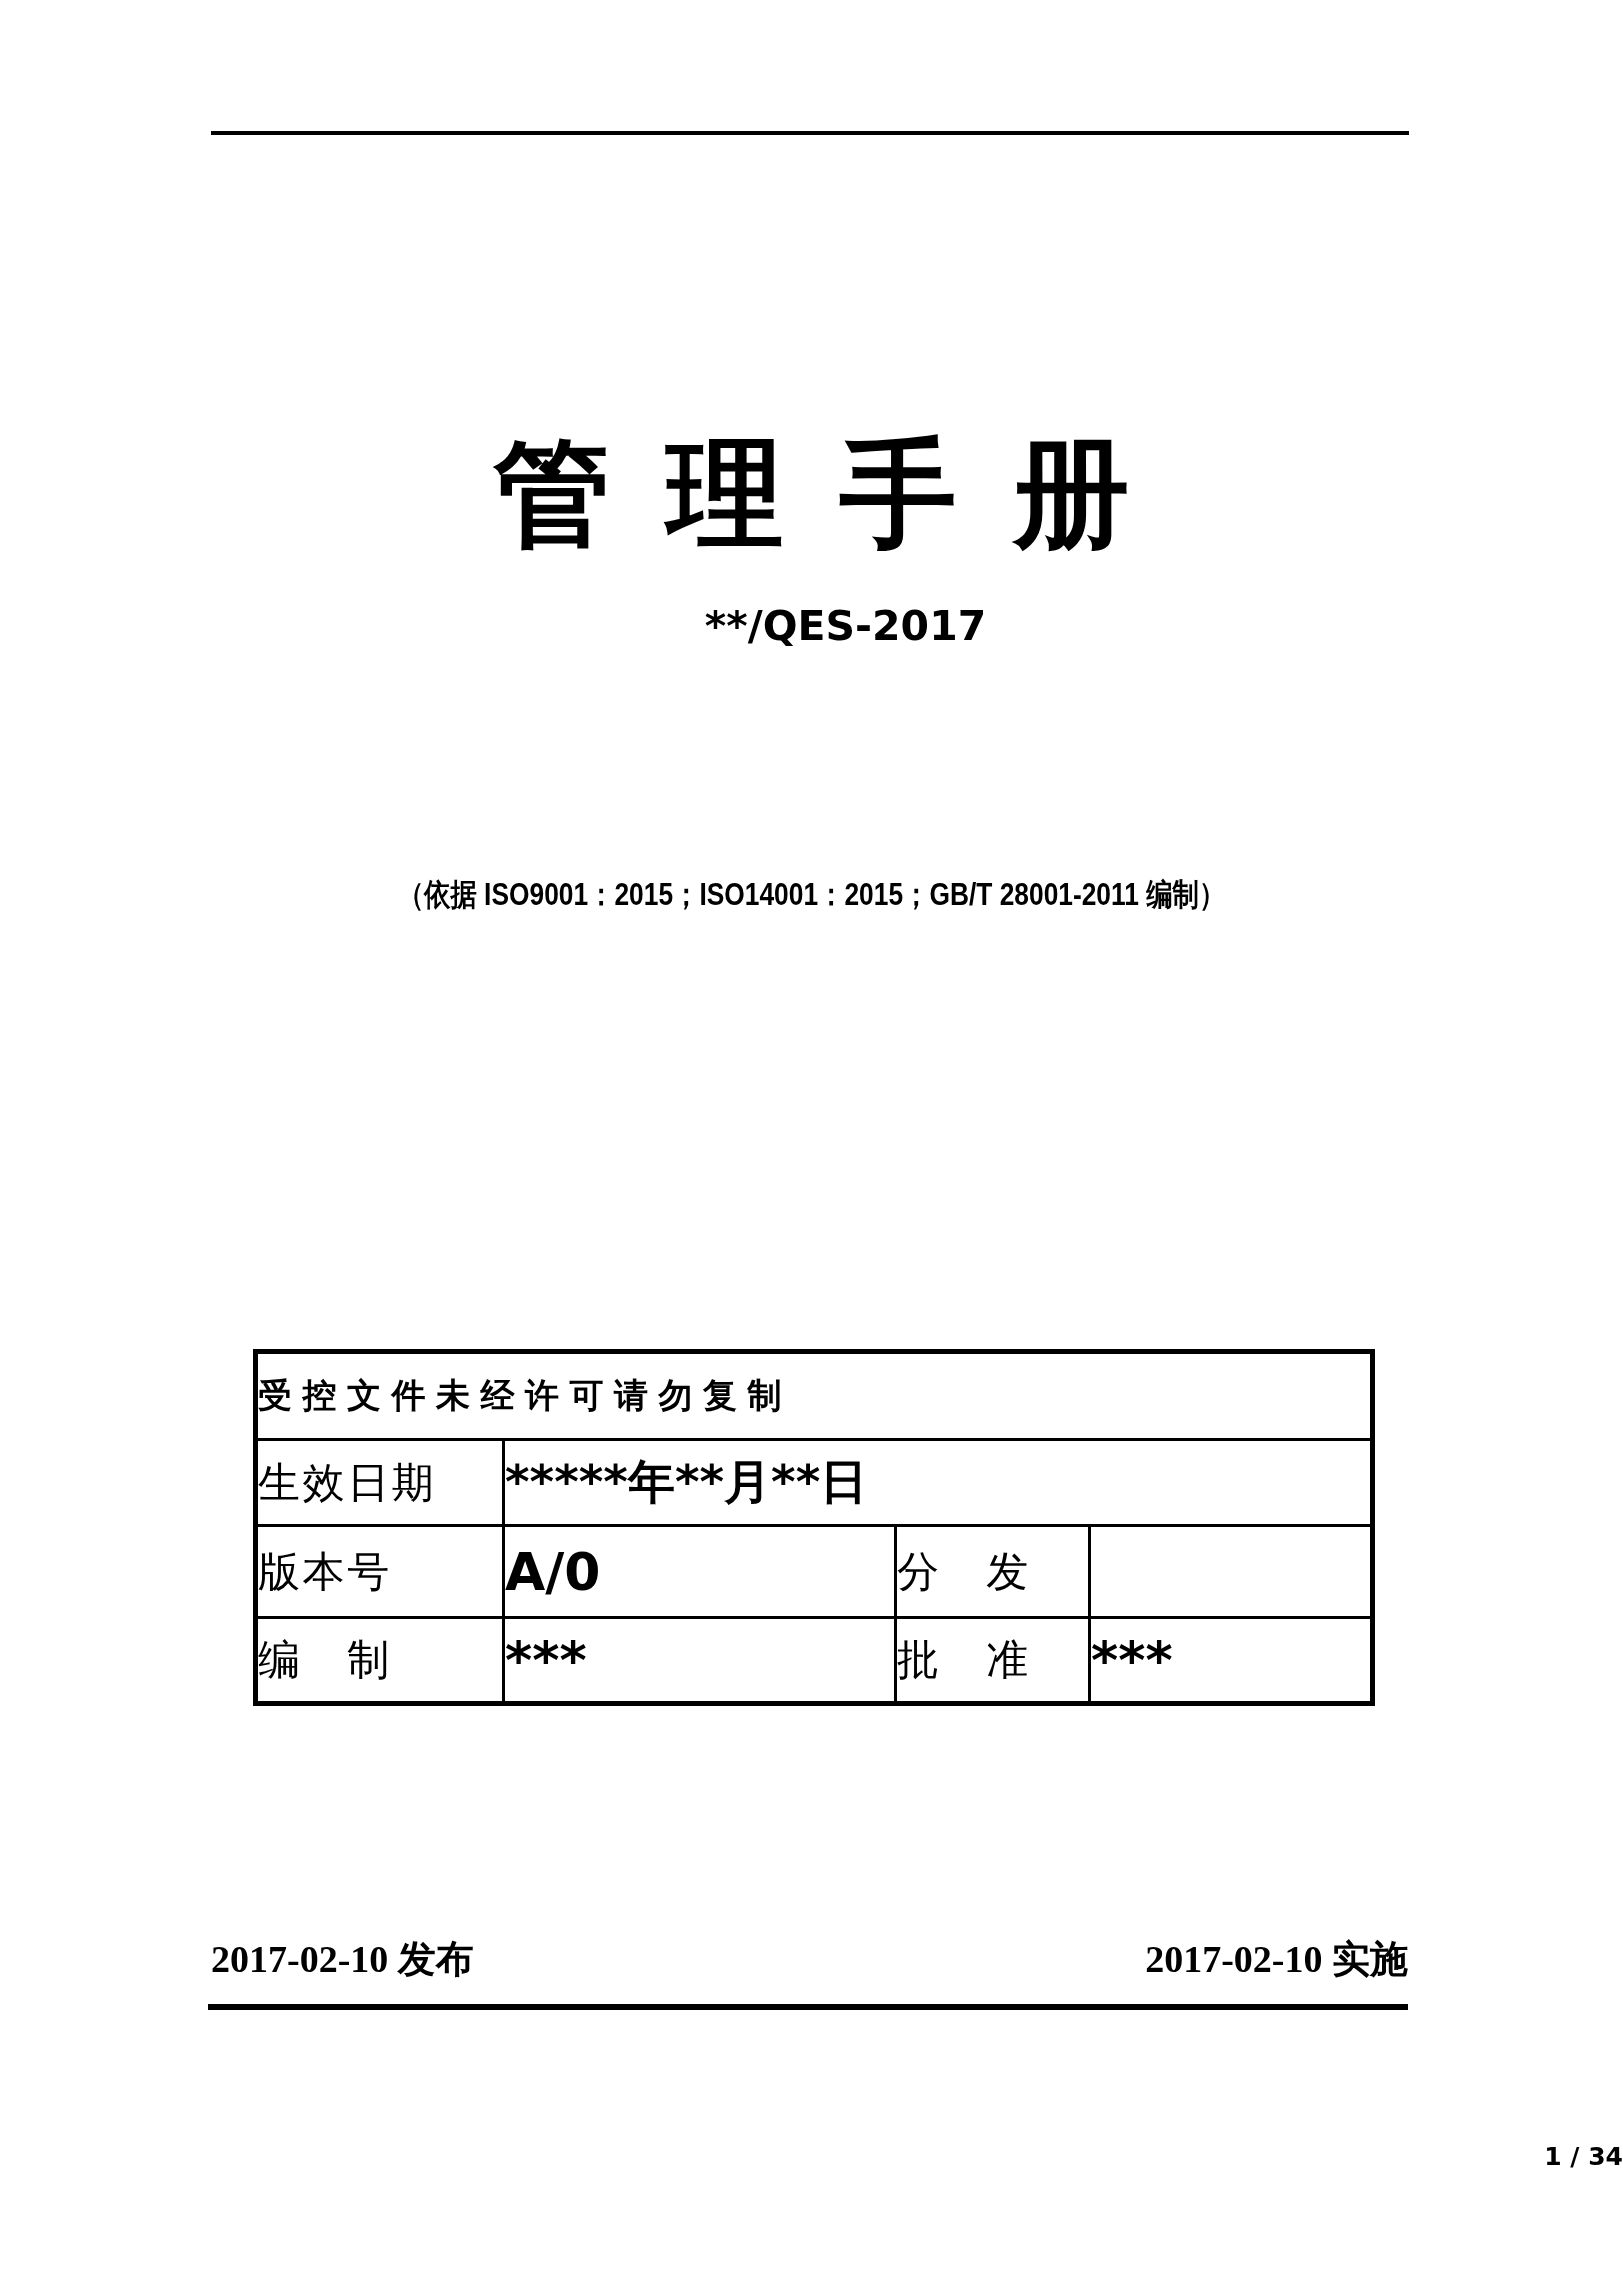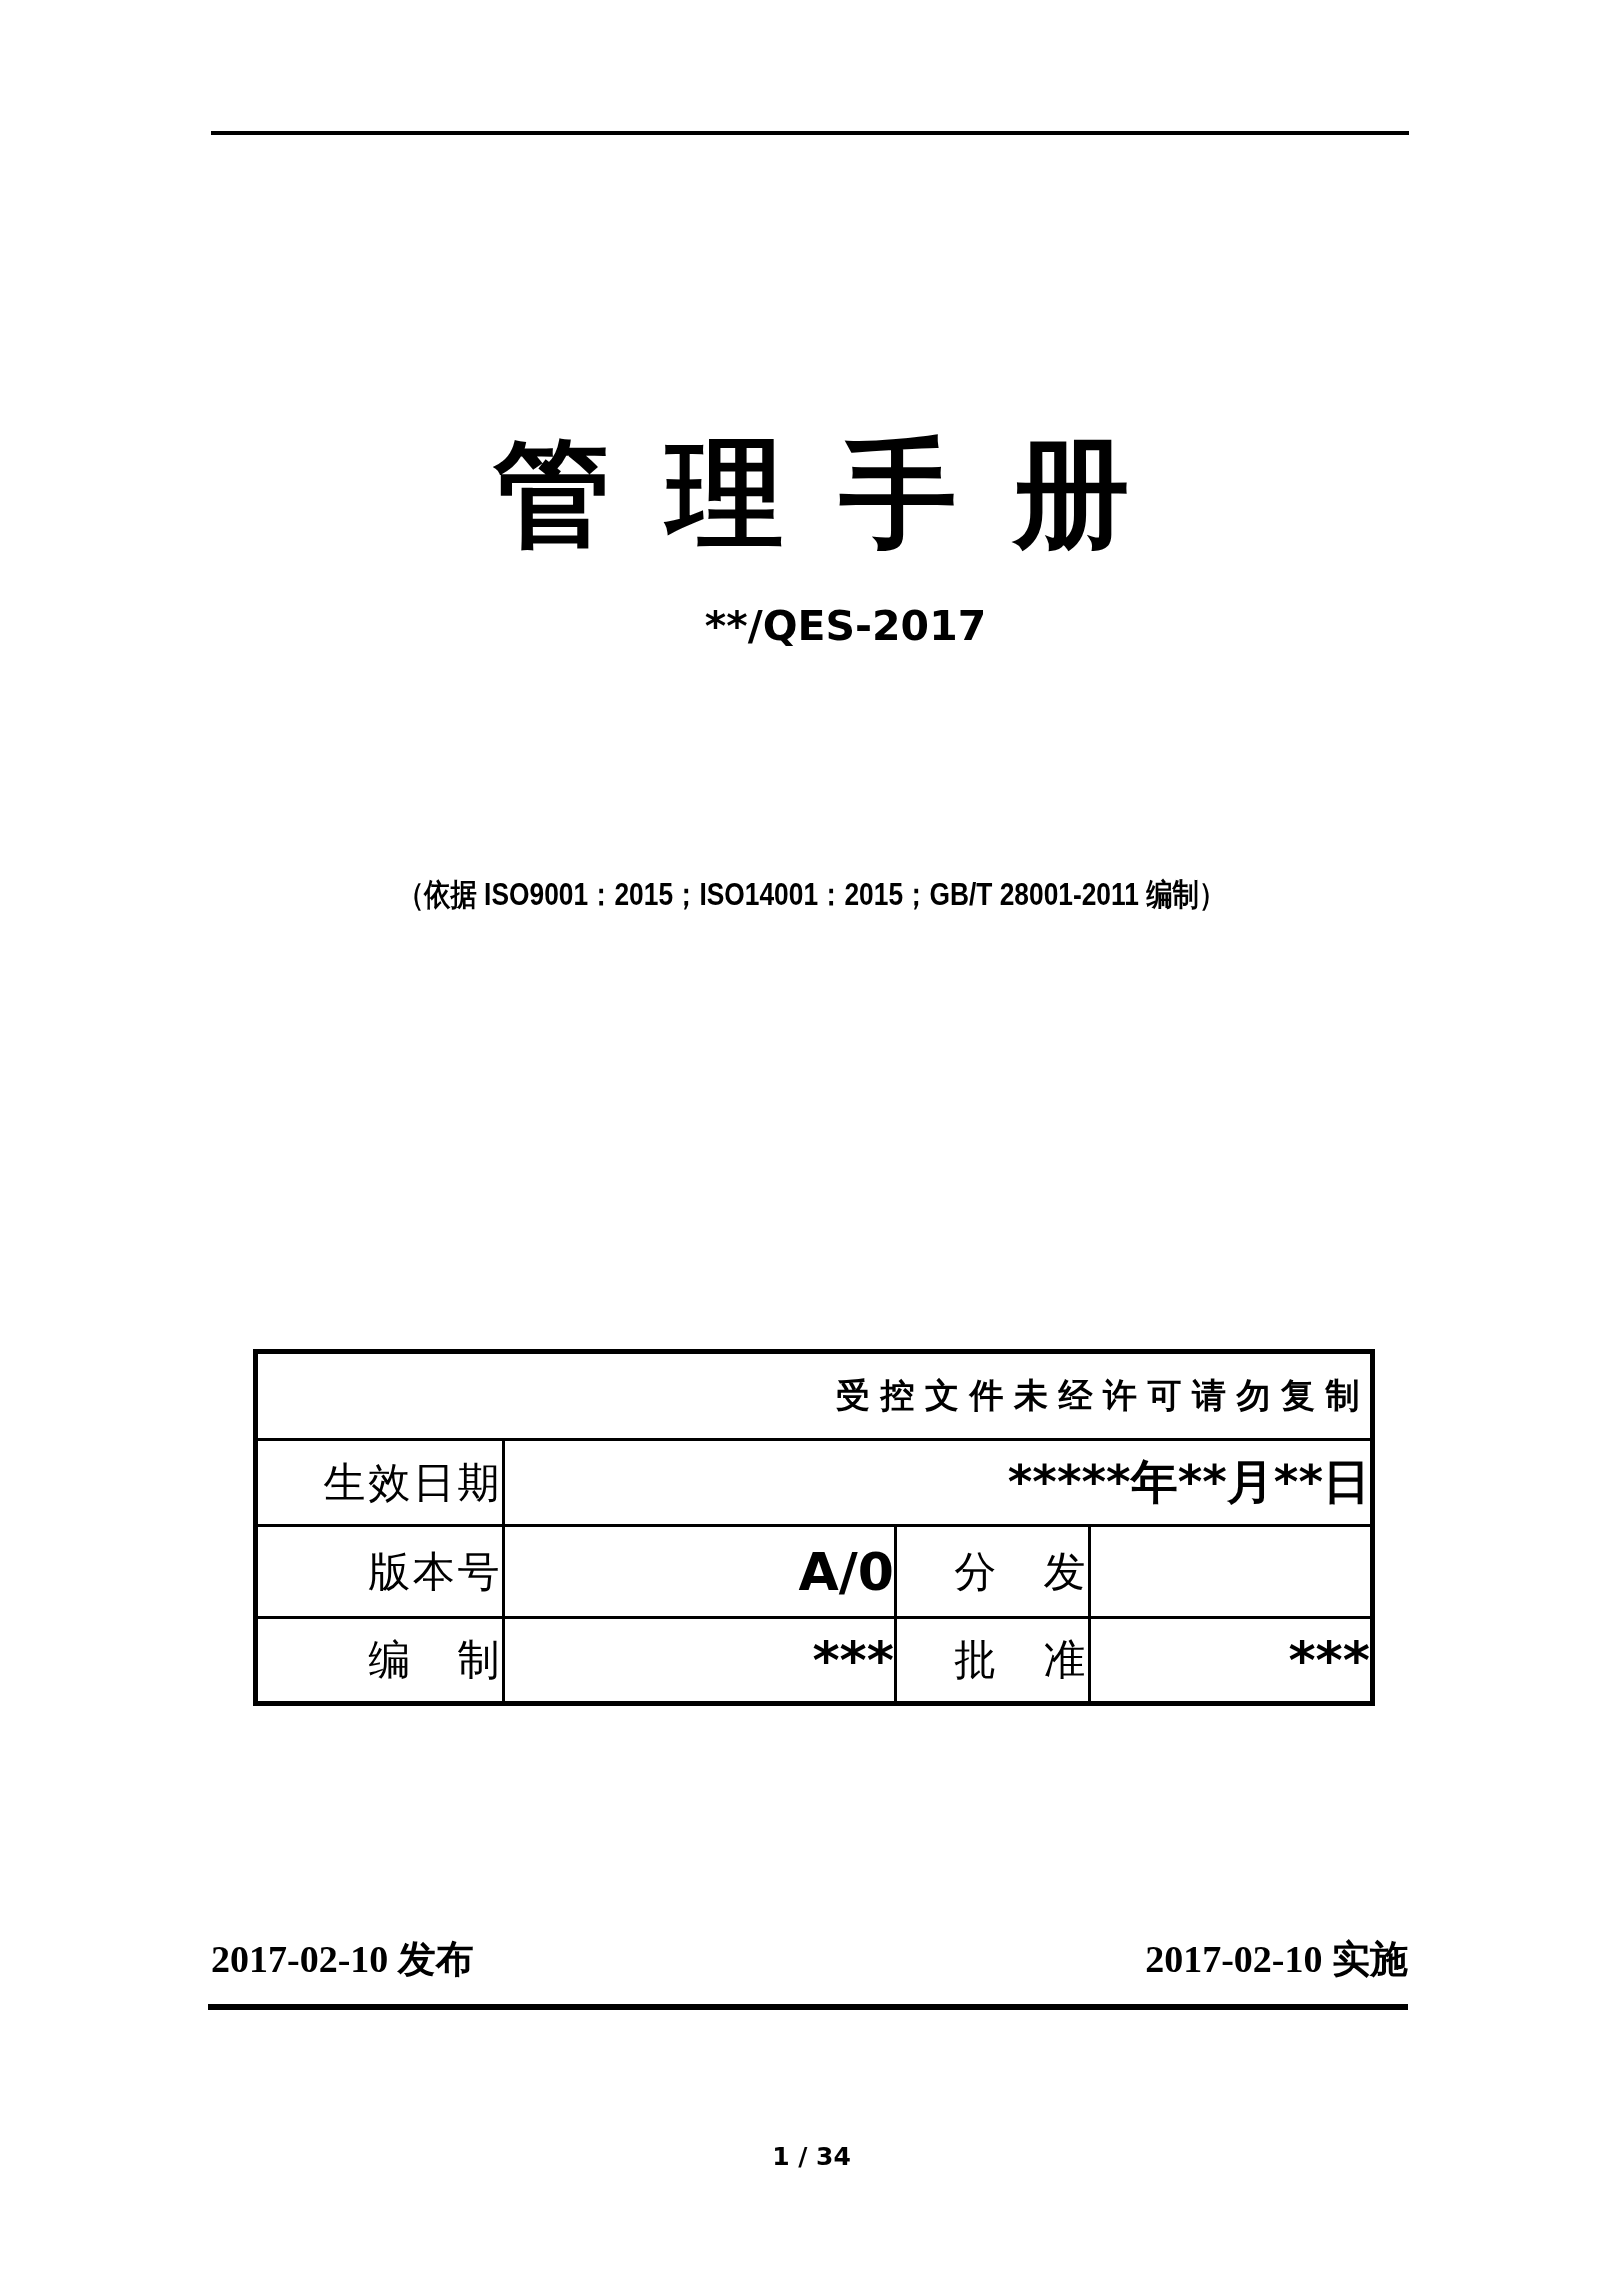"受控文件未经许可请勿复制" table.control-table td { text-align: right -> left }
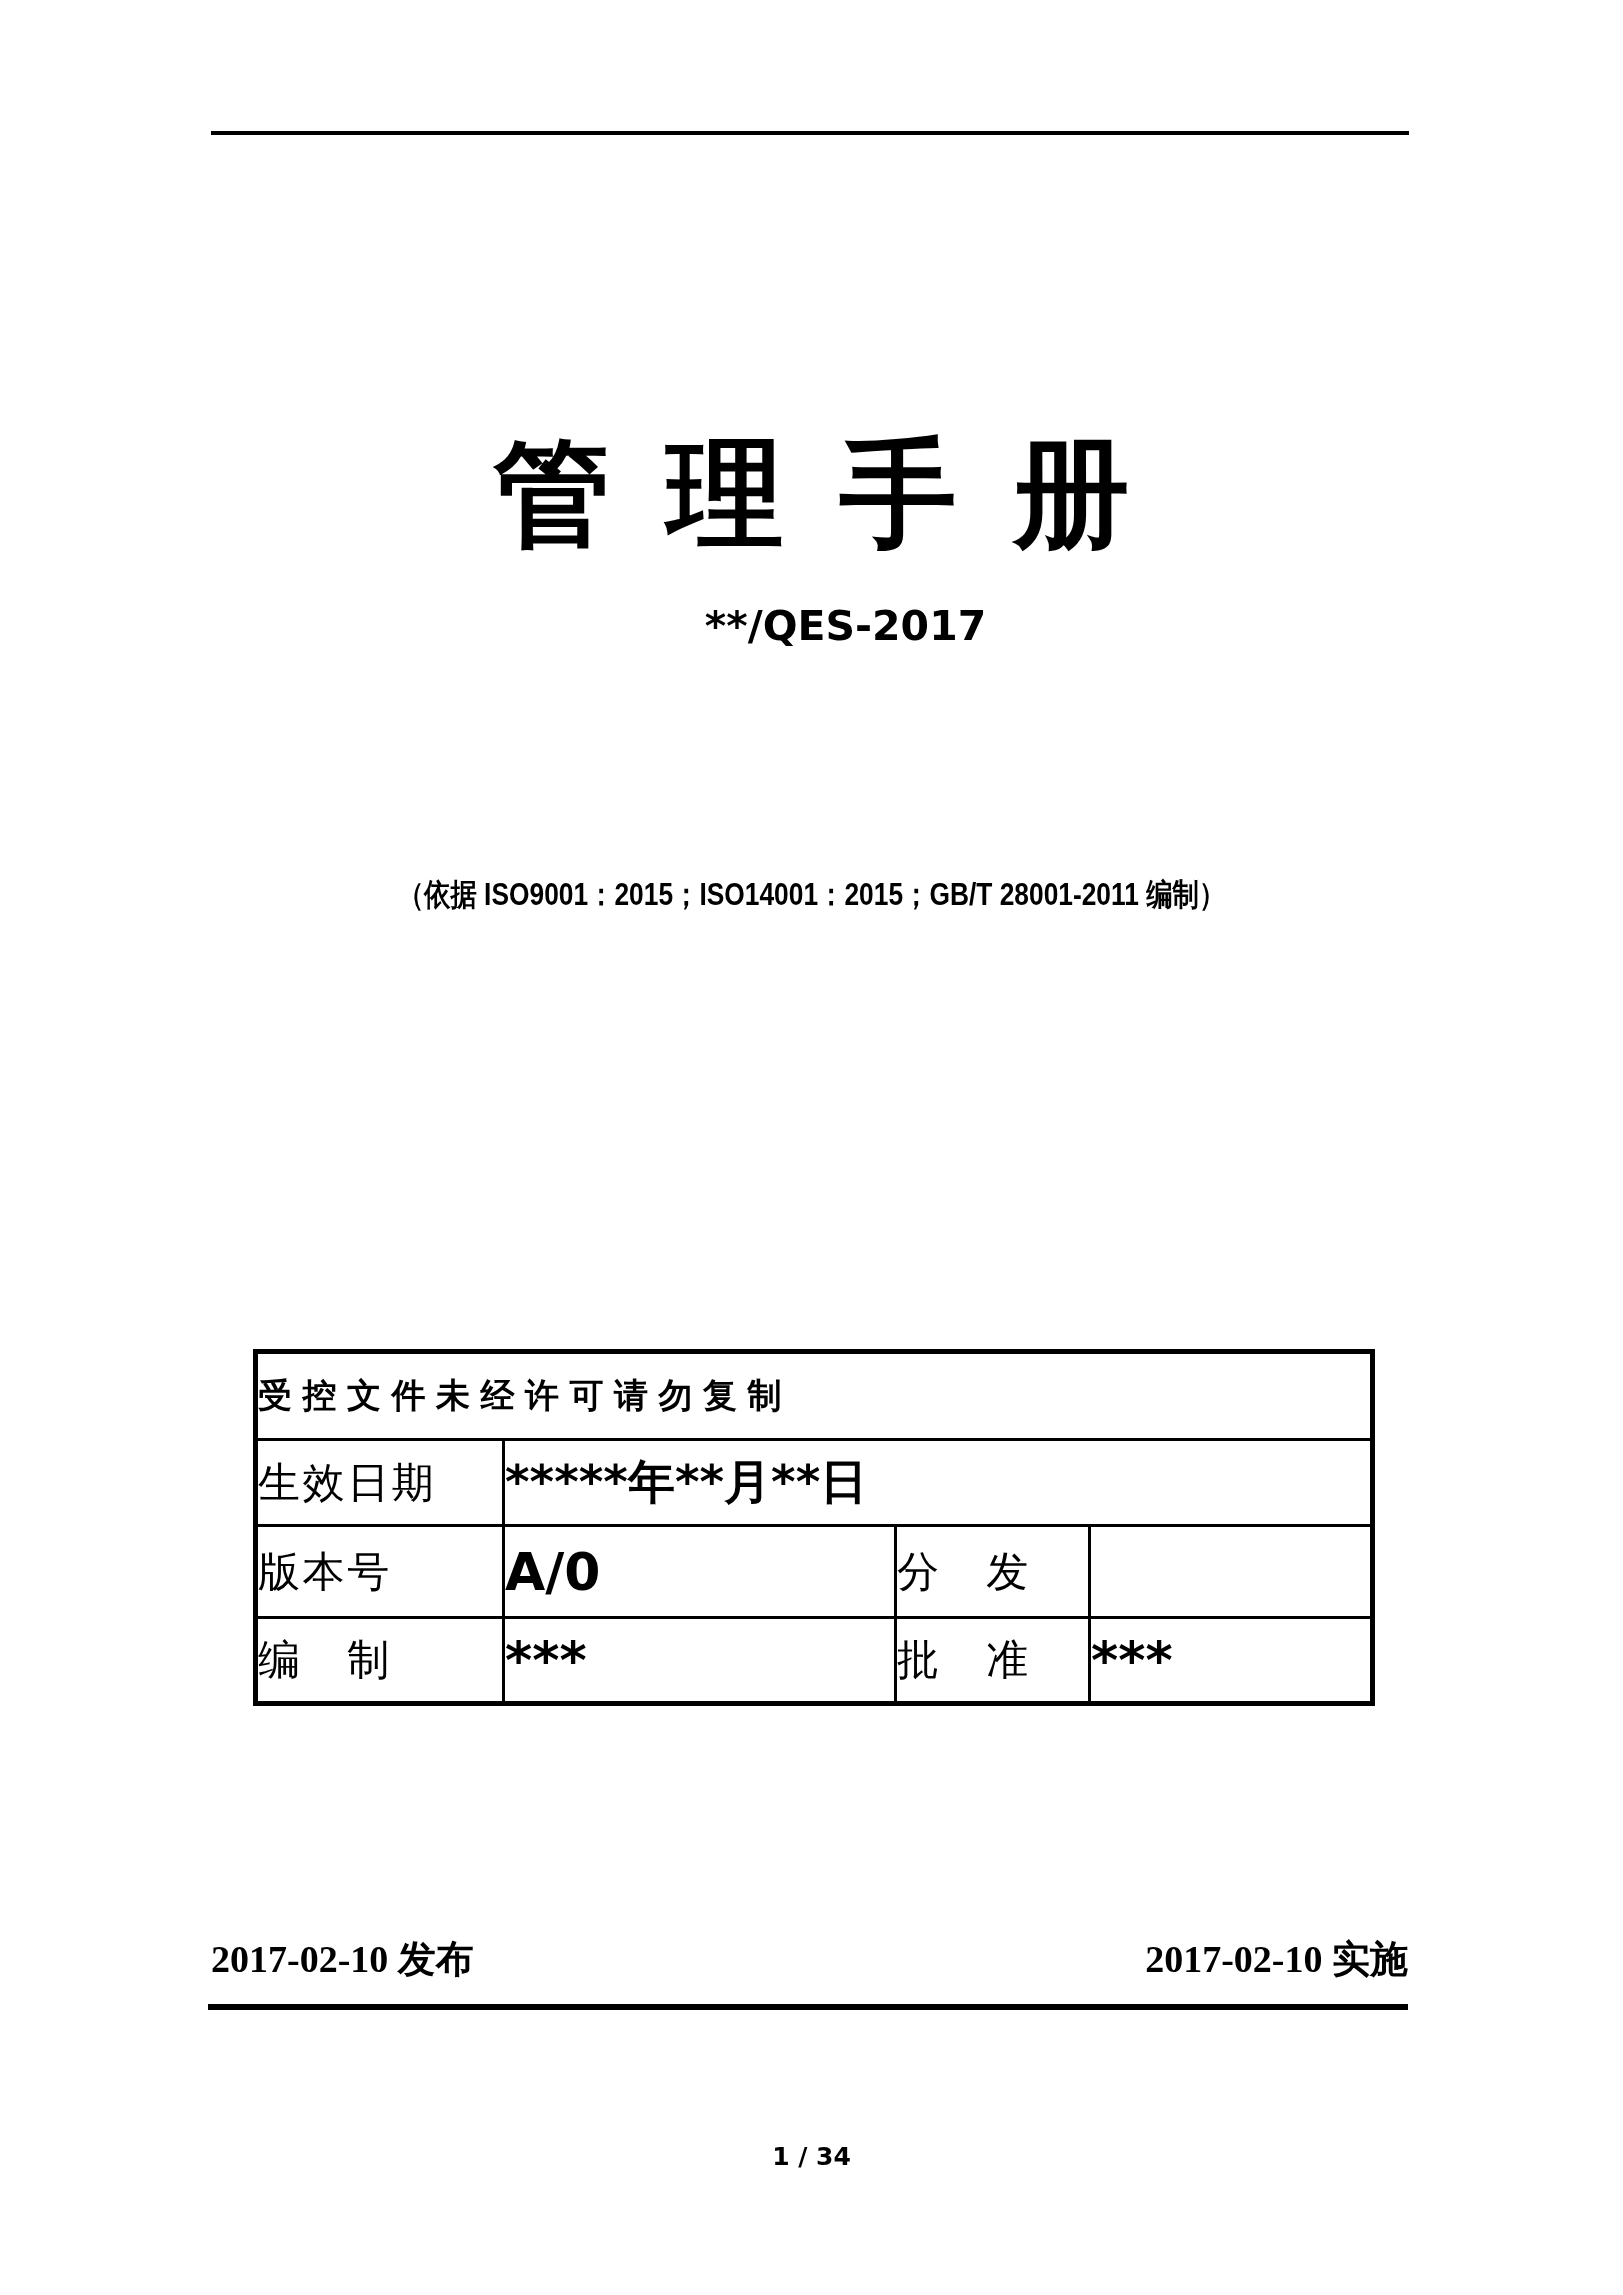"1 / 34" .page-number { text-align: center -> right }
